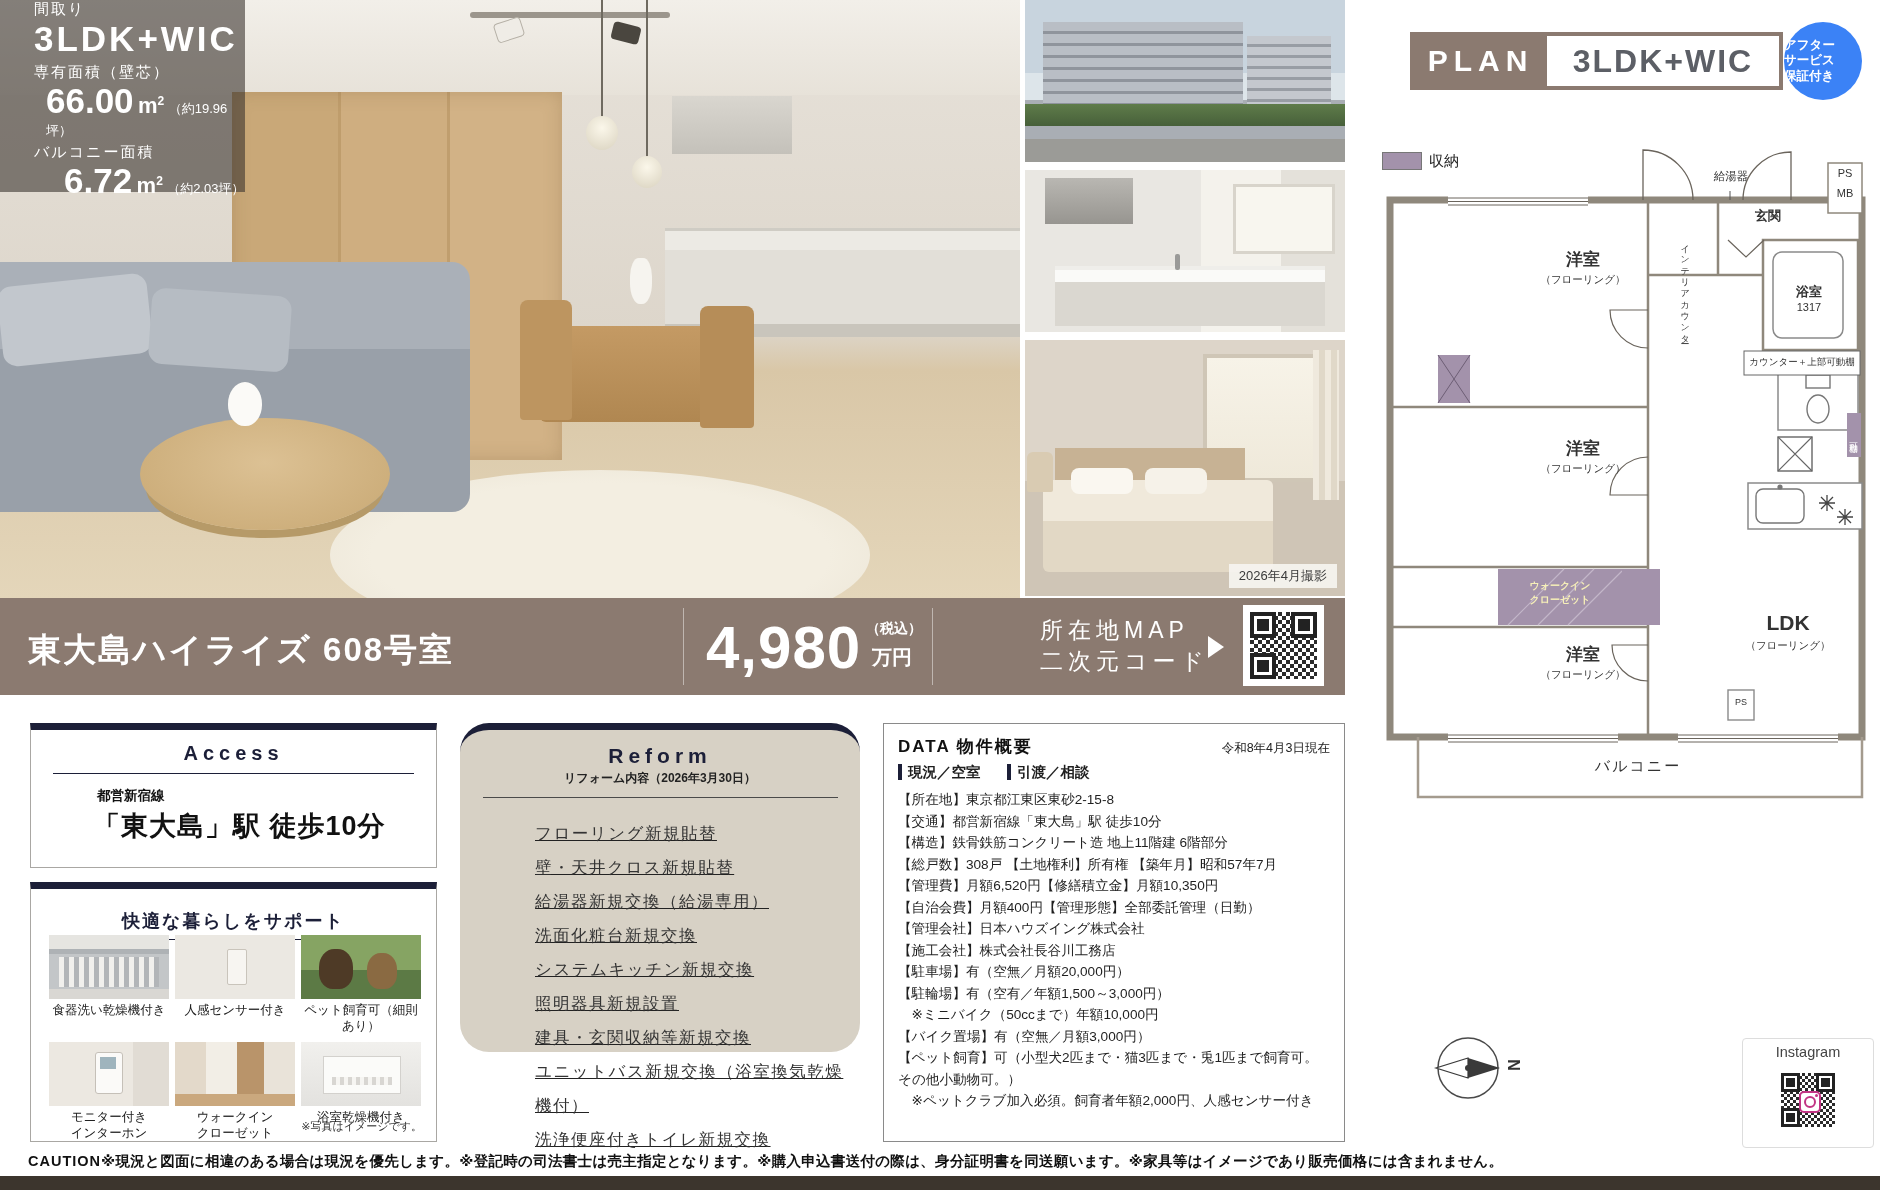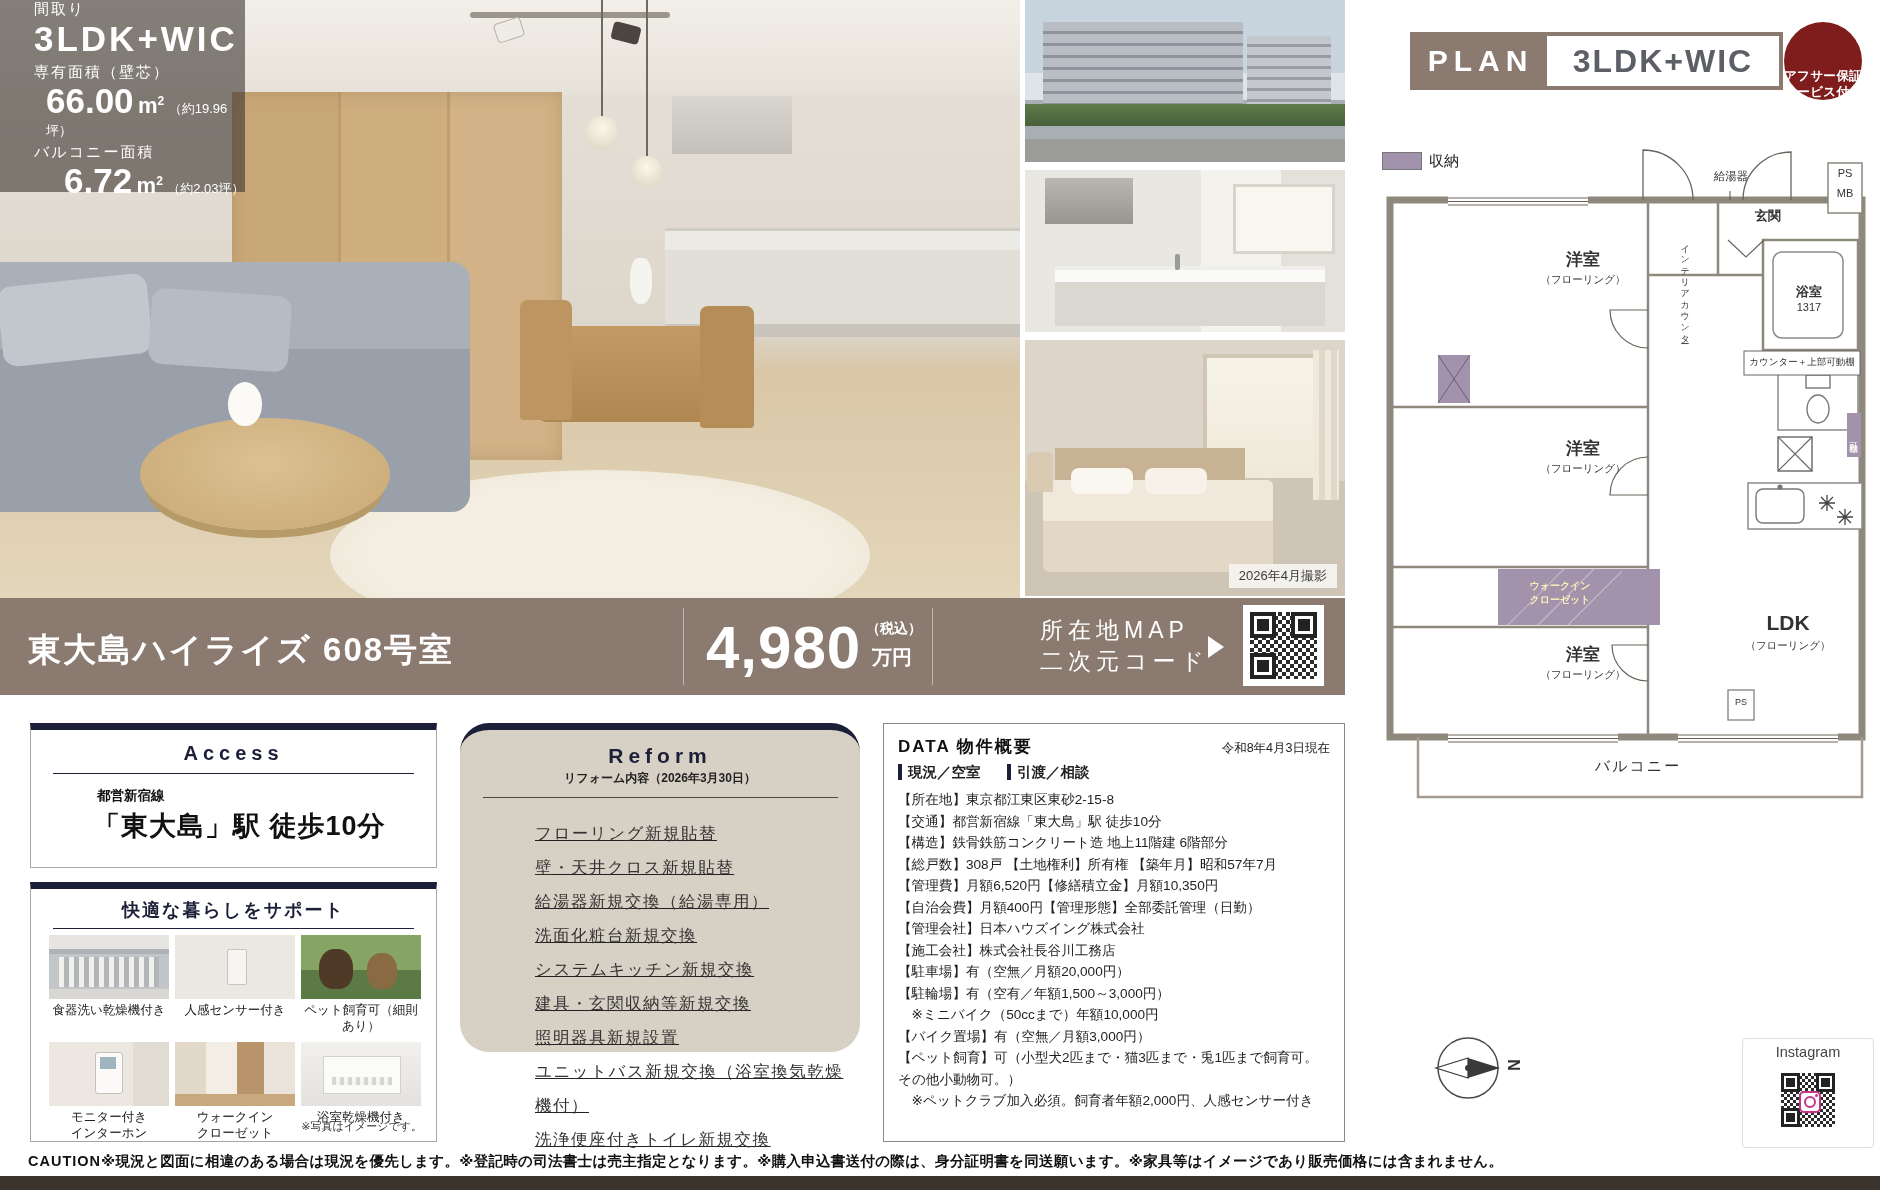"アフター" .badge { align-items: flex-end -> flex-start; background: #7f1d1d -> #3b82f6; flex-direction: row -> column }
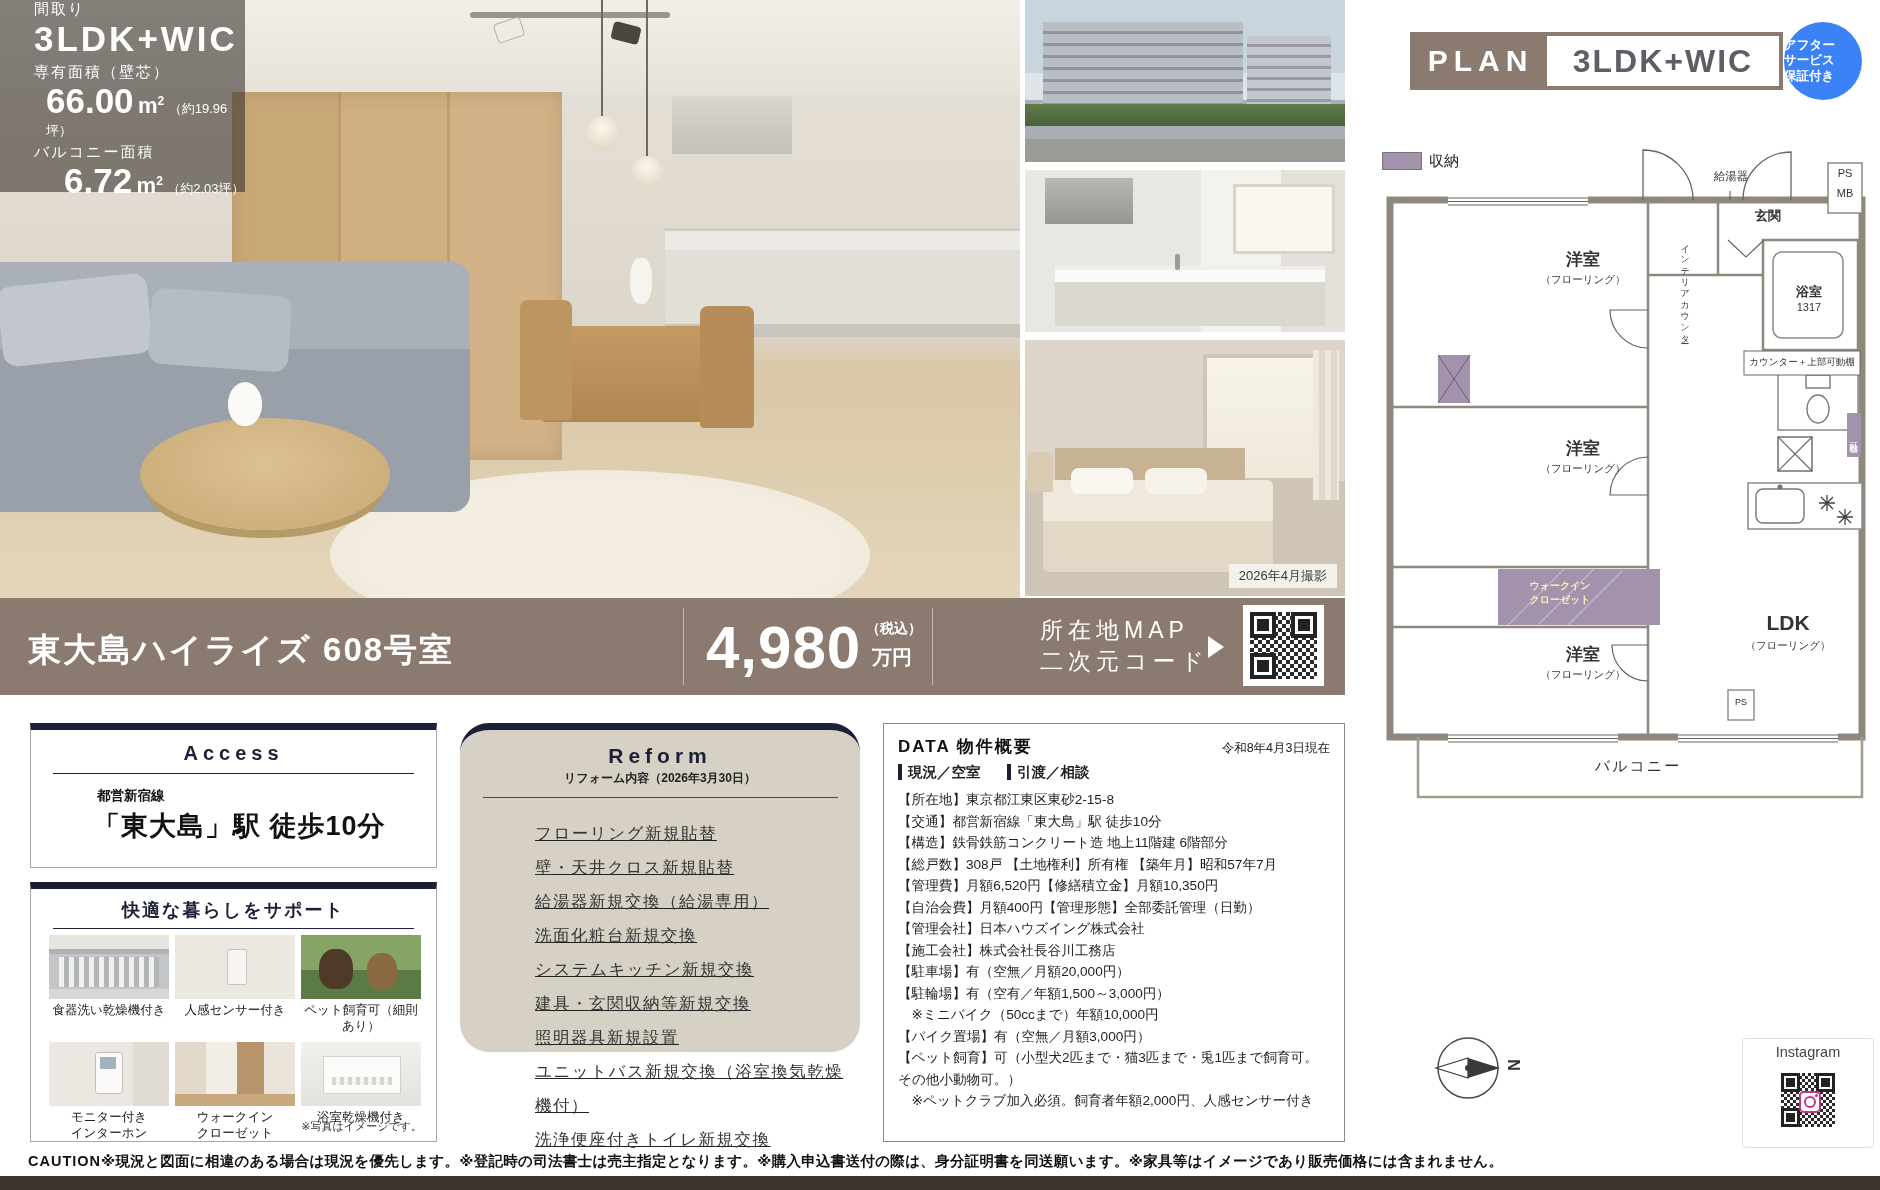"快適な暮らしをサポート" div.sect-title { margin-top: 9px -> 20px }
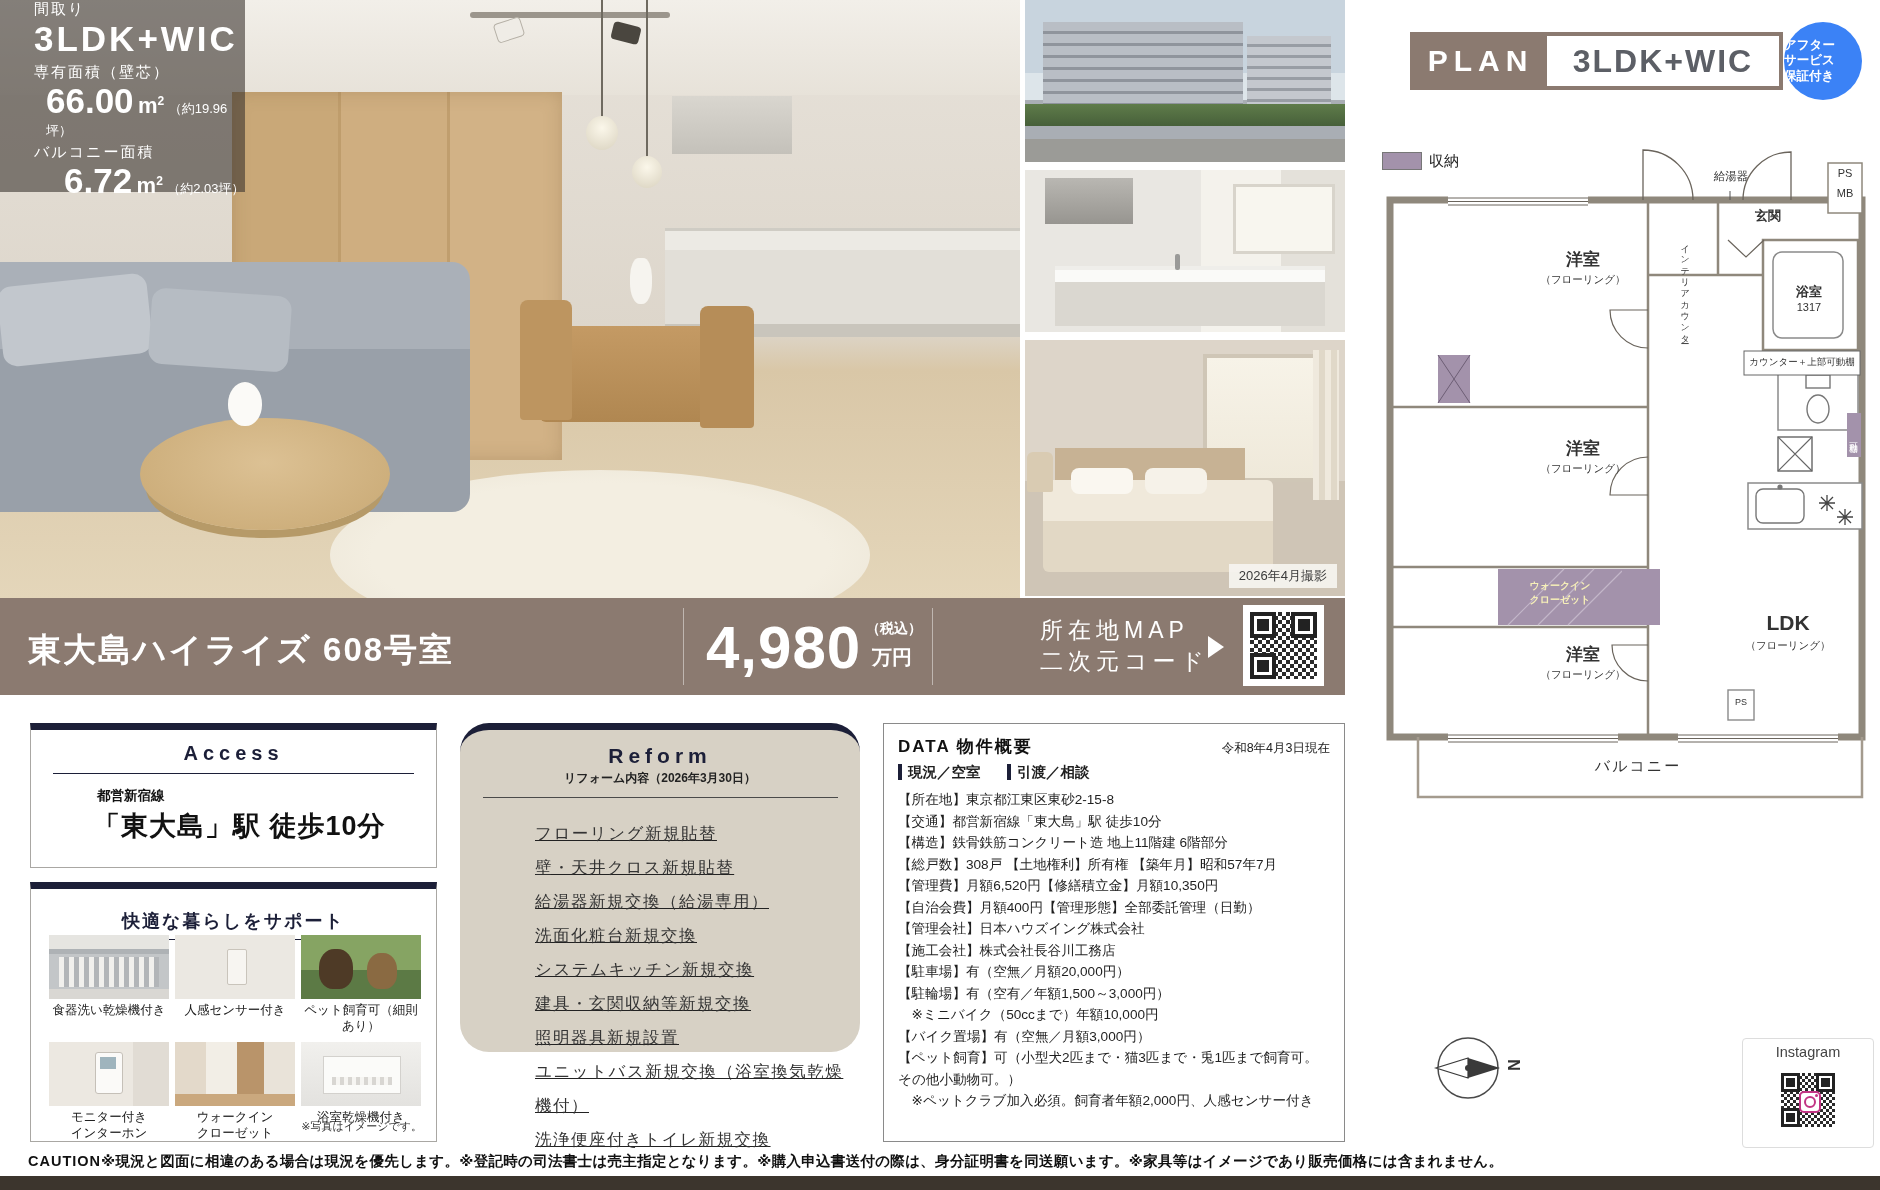"建具・玄関収納等新規交換" div.ritem { order: before "照明器具新規設置" -> after "照明器具新規設置" }
